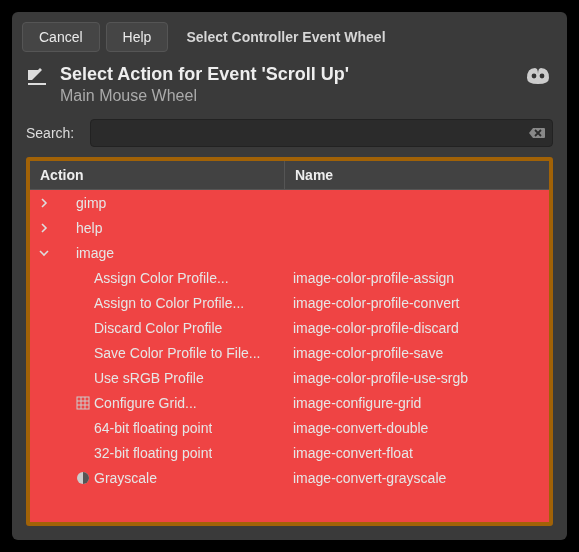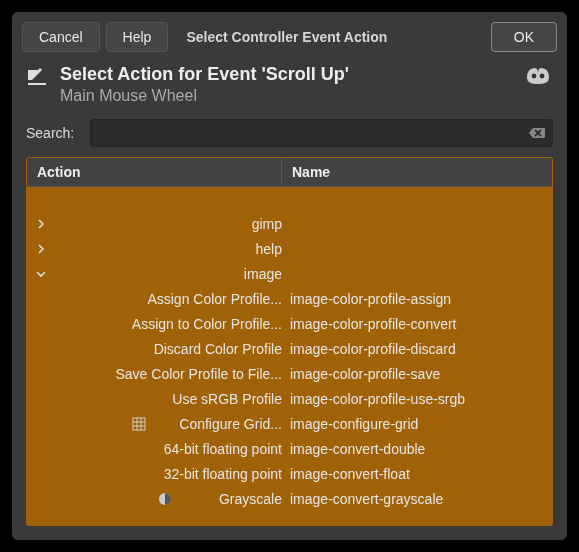"Select Controller Event Action" div.title-text { text: Action -> Wheel }
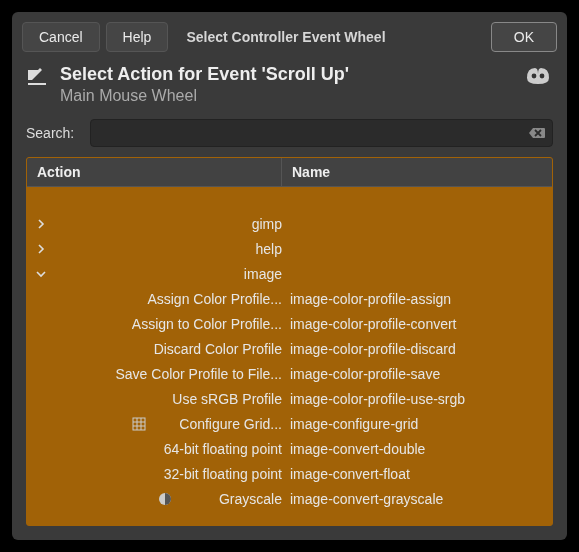"OK" button.btn { html: <button>OK</button> -> none }
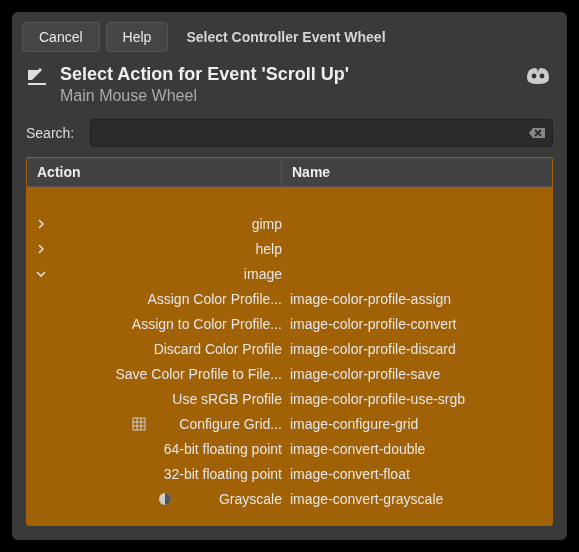"Action" .table-wrap { background: #a16207 -> #ef4444; border: 1px solid #a16207 -> 4px solid #a16207; gap: 24px -> none }
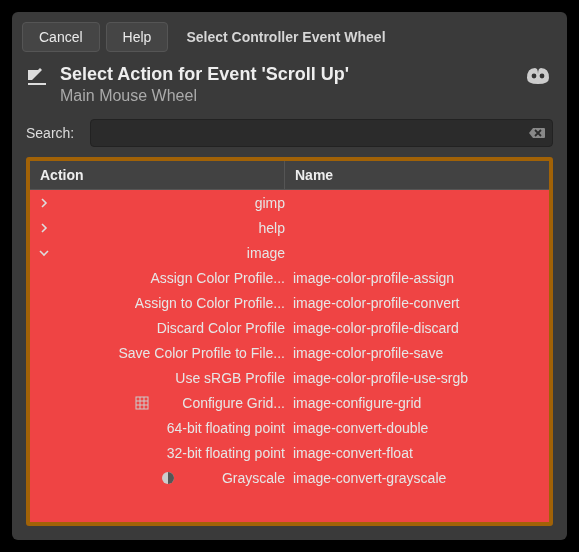"gimp" .cell-action { justify-content: space-between -> none }
